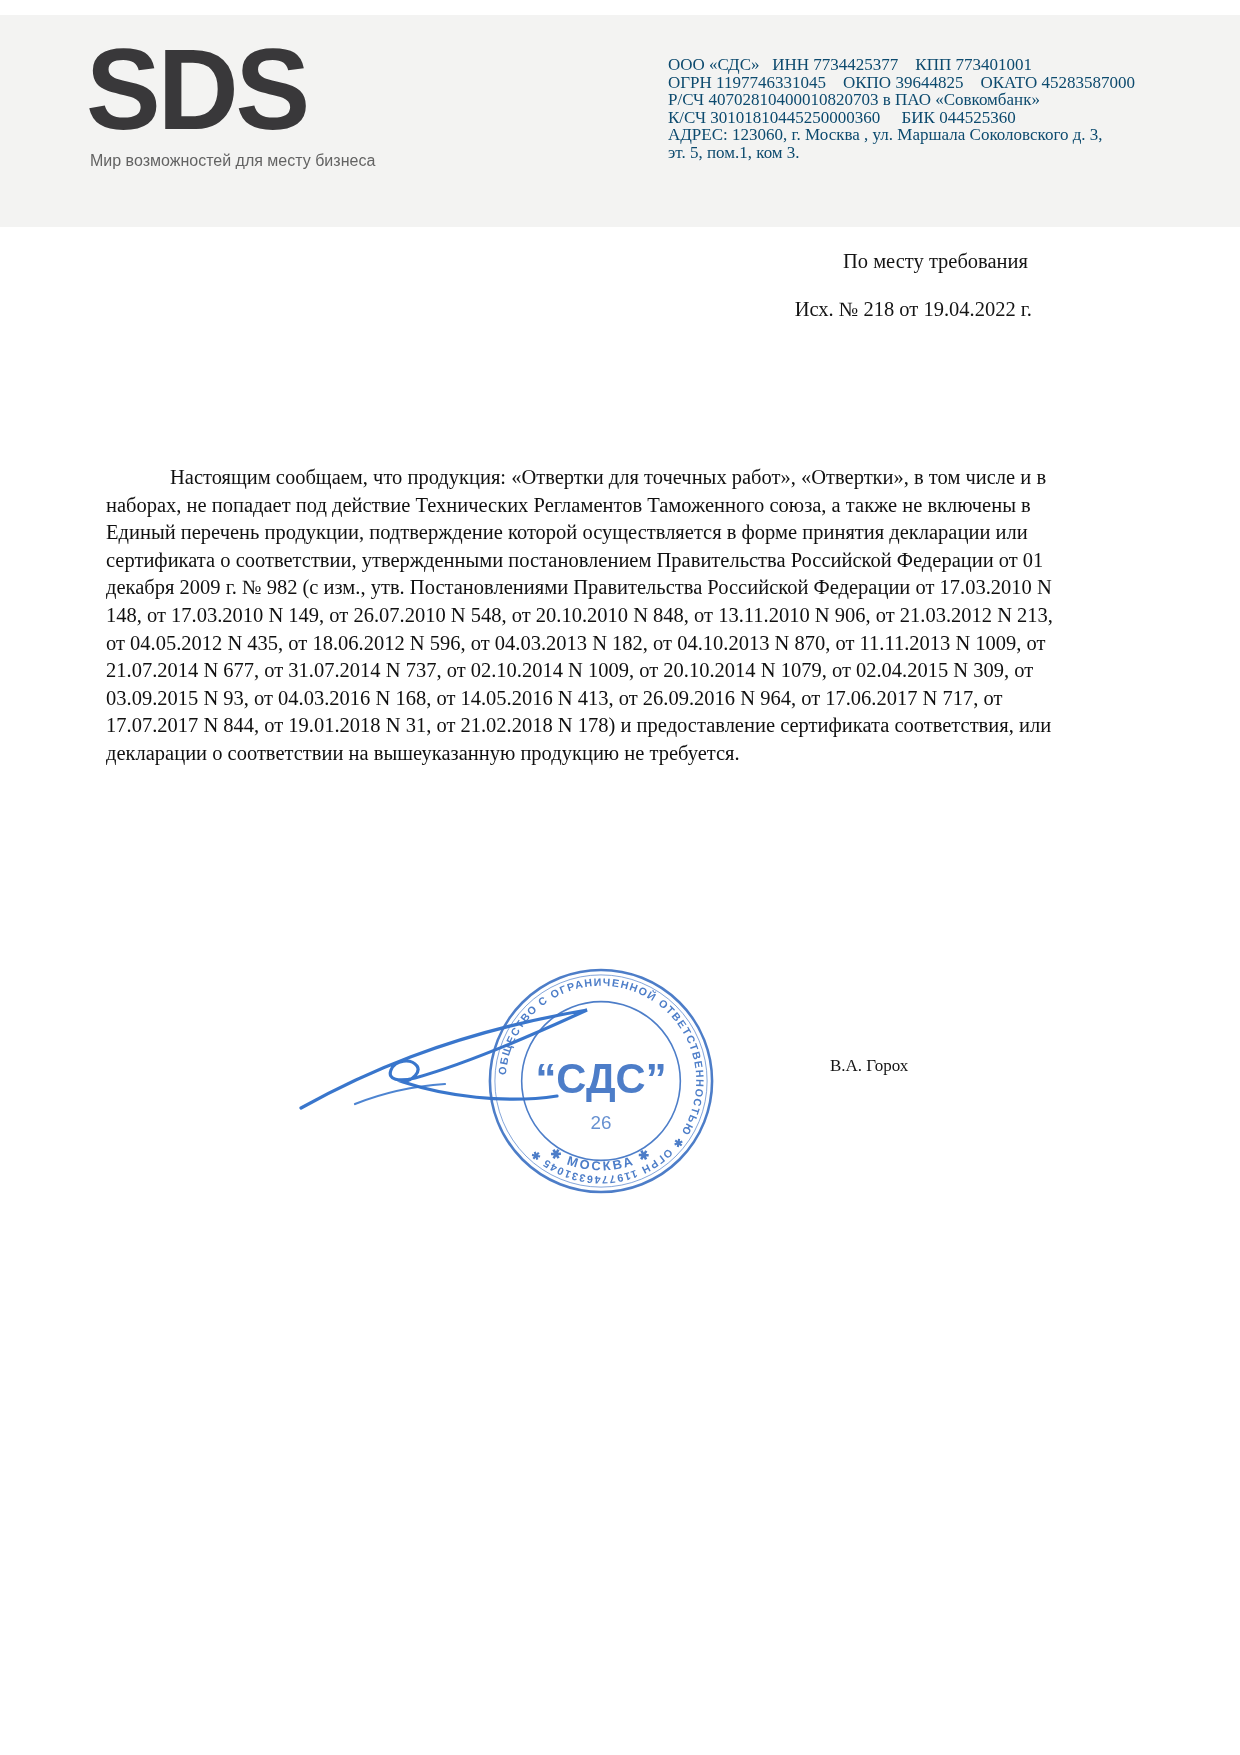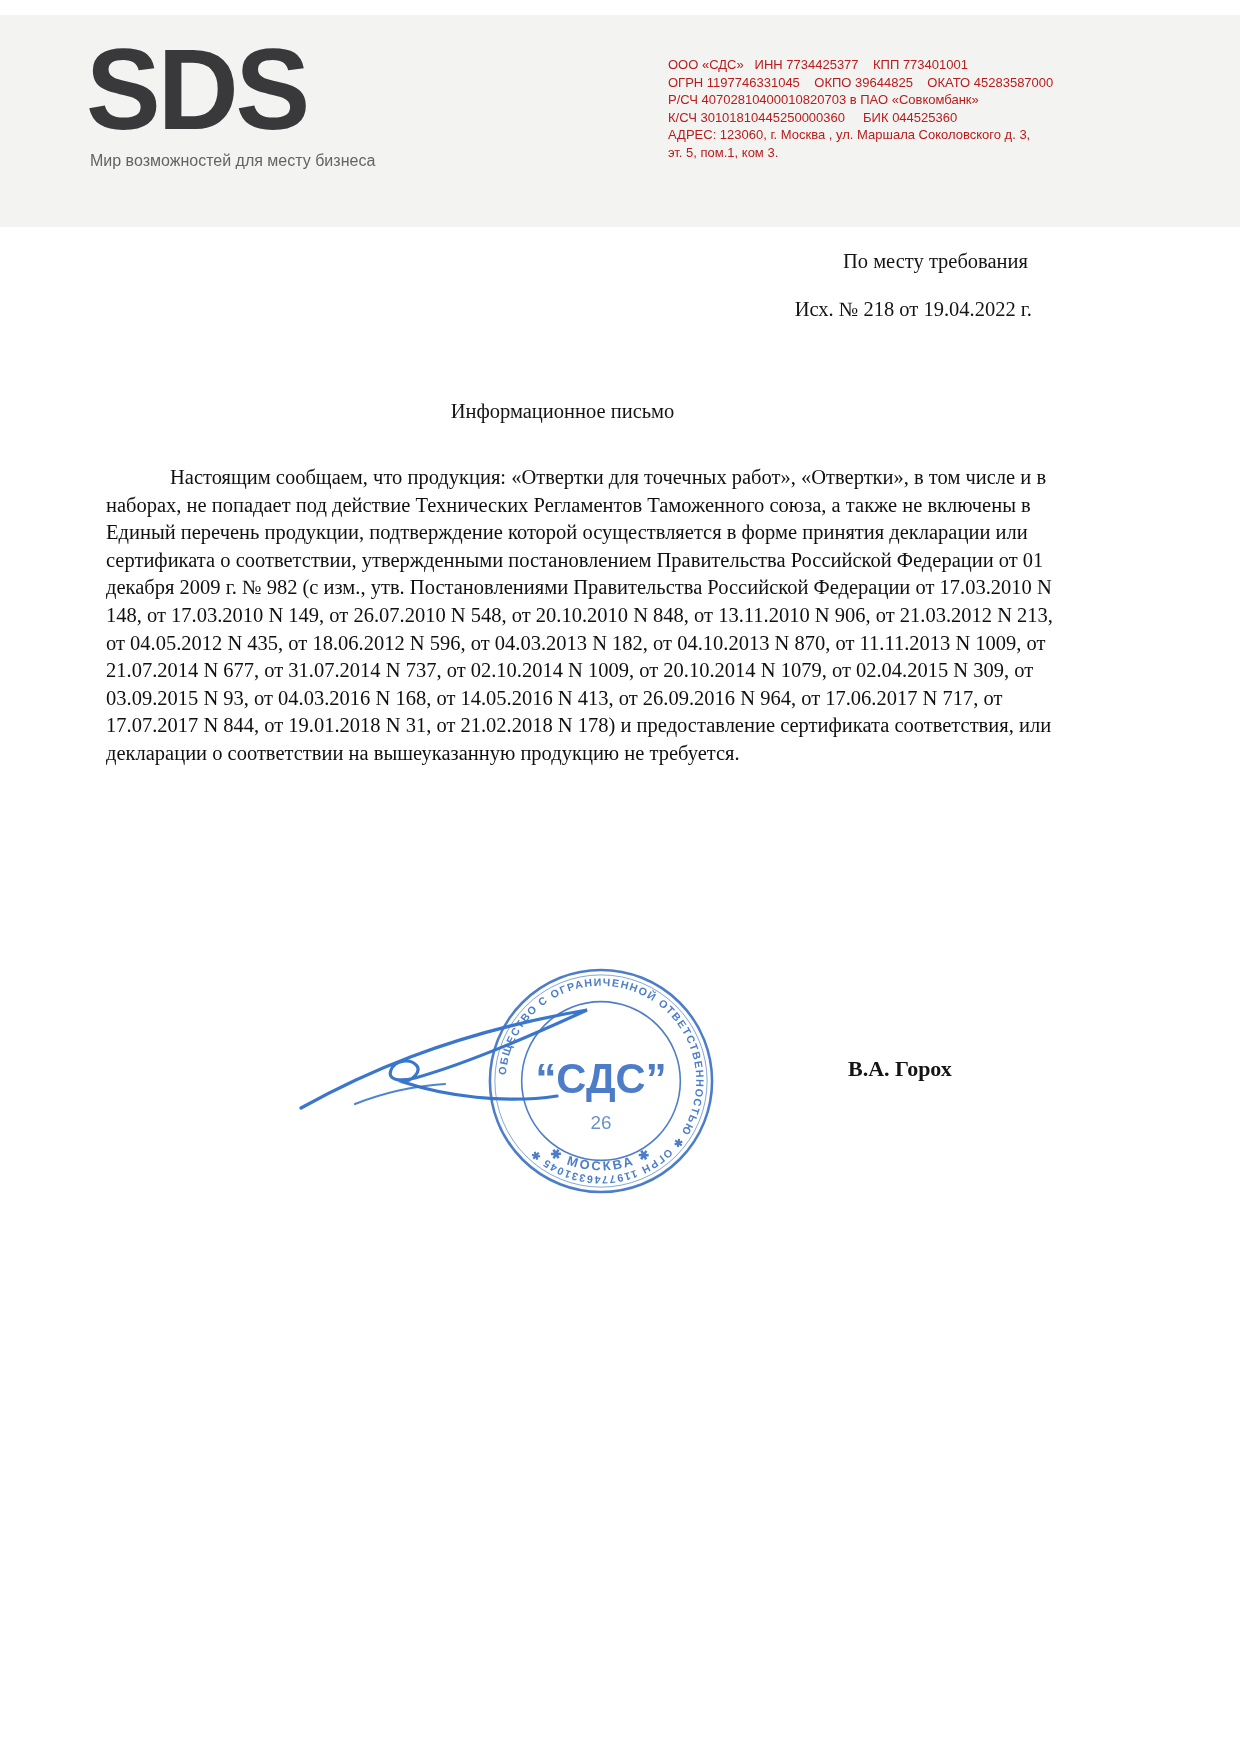"ООО «СДС» ИНН 7734425377 КПП" .company-details { color: #b91c1c -> #0c4a6e; font-family: Liberation Sans, sans-serif -> Liberation Serif, serif; font-size: 13px -> 17px }
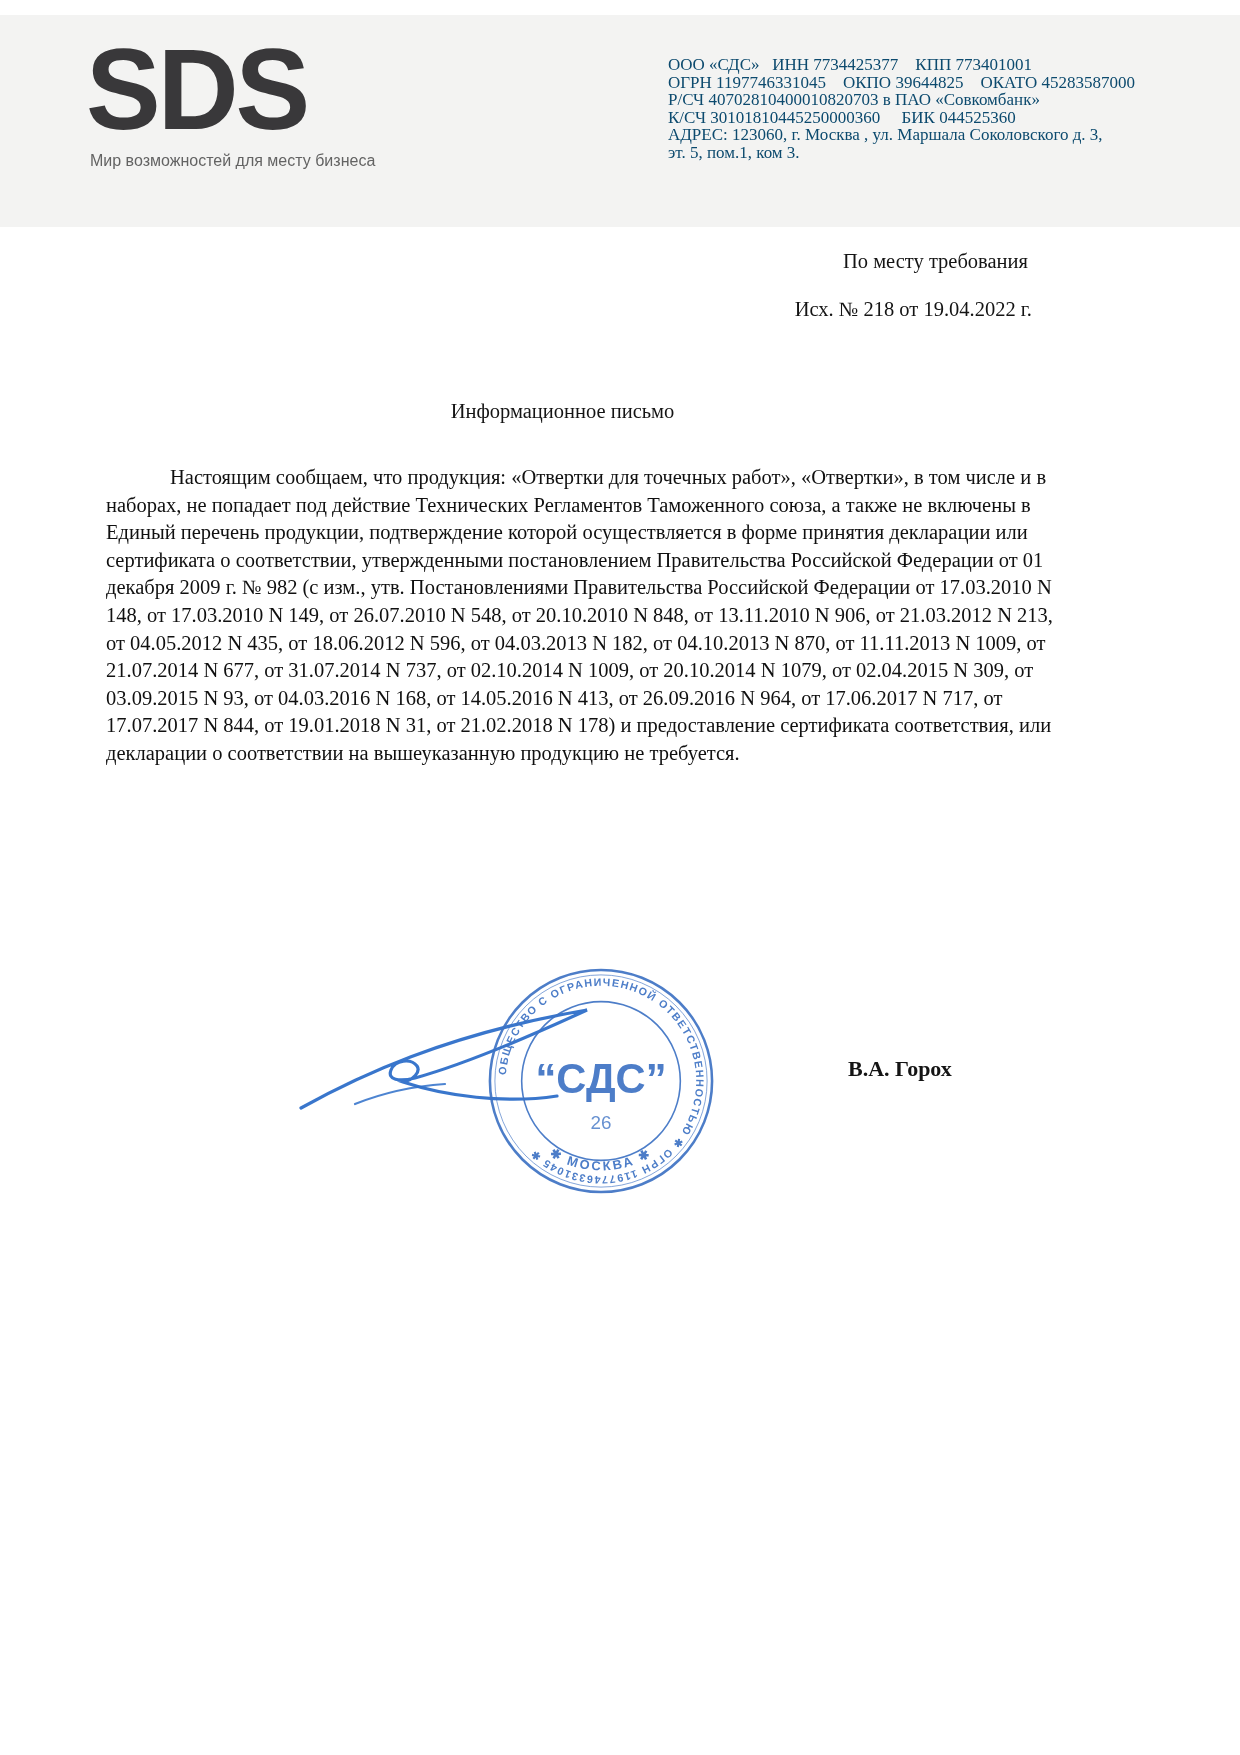"Информационное письмо" h1.title { html: <h1>Информационное письмо</h1> -> none }
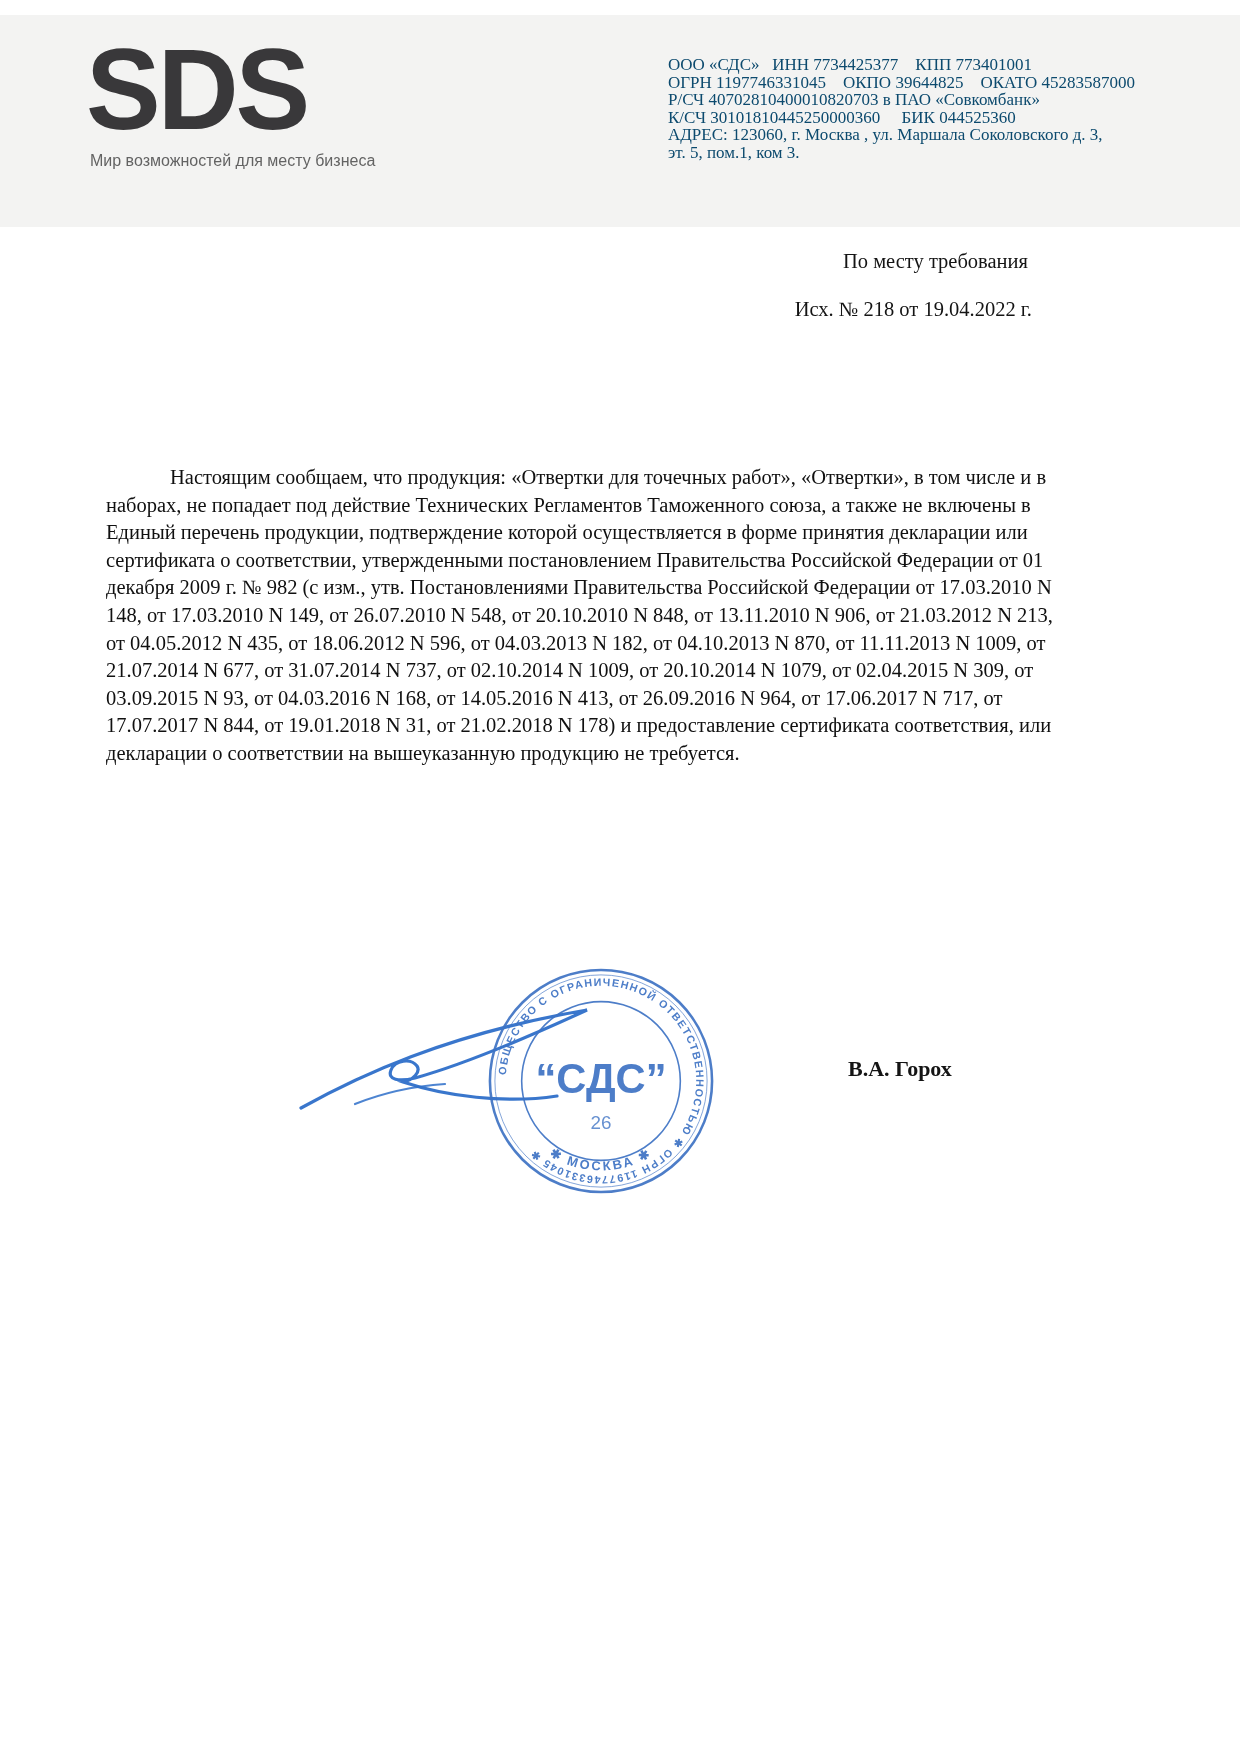"В.А. Горох" .signer { font-size: 22px -> 17px; font-weight: bold -> none; left: 848px -> 830px }
